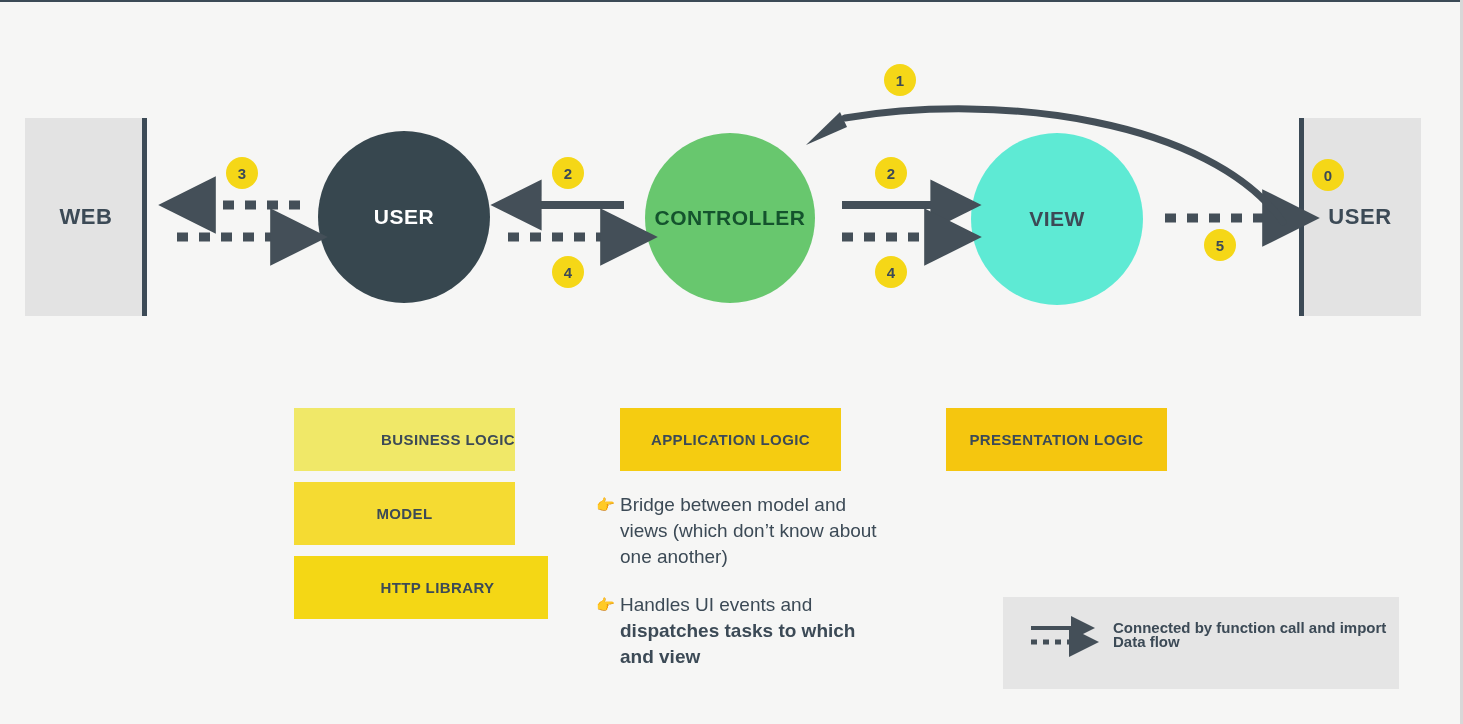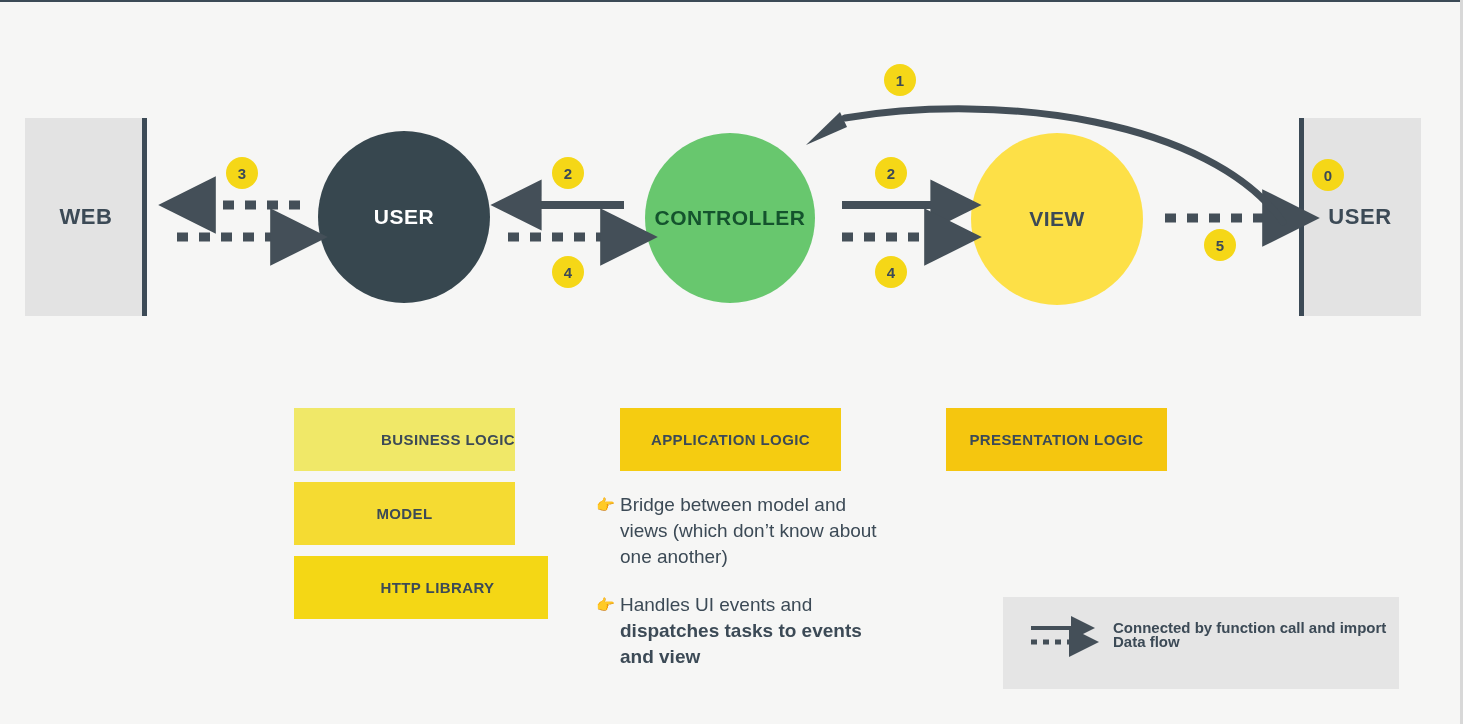"VIEW" .c-view { background: #fde047 -> #5eead4 }
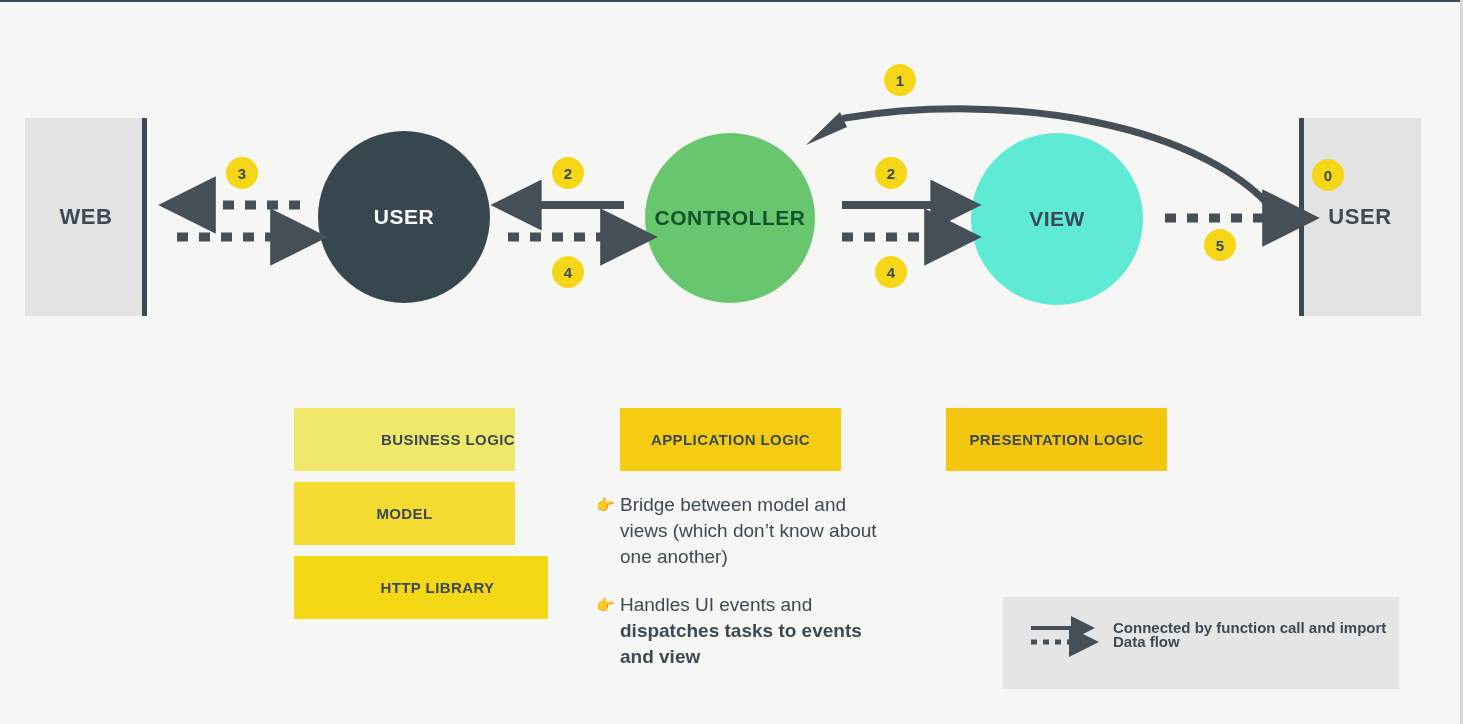"dispatches tasks to events and" b { text: events -> which }
